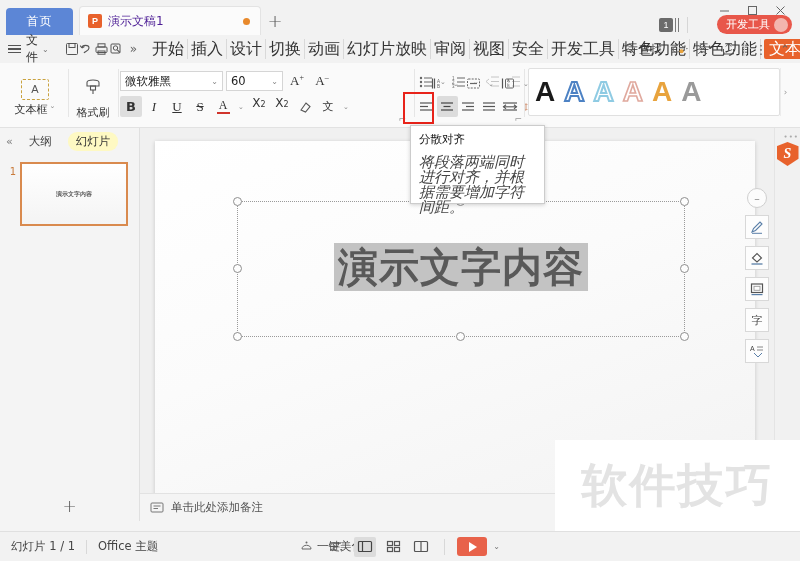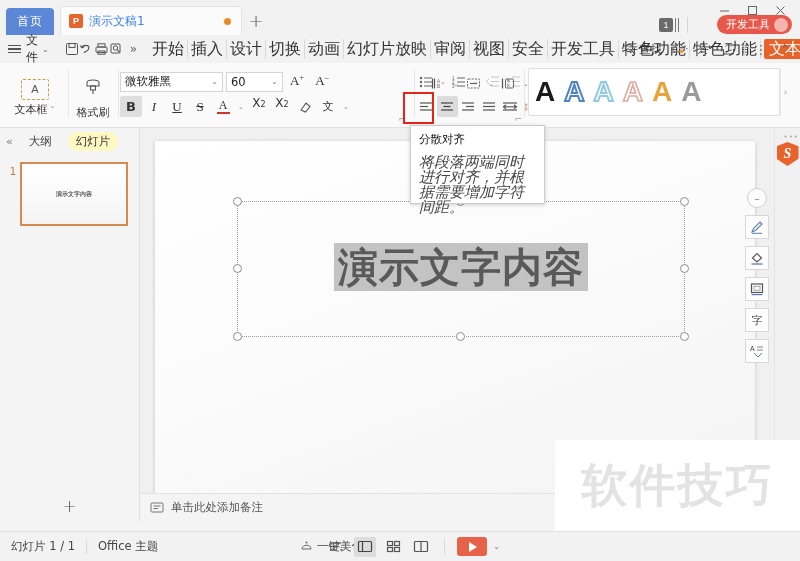"首页" .tab-home { width: 48px -> 67px }
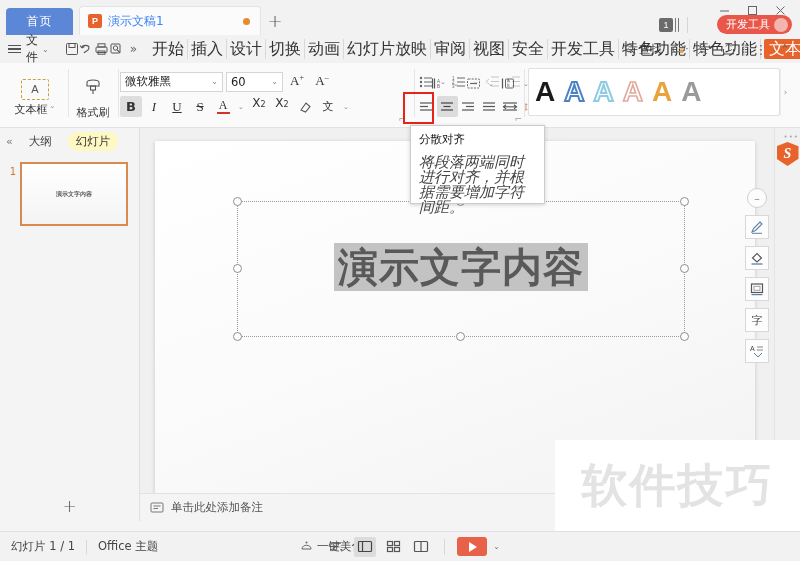"演示文稿1" .tab-doc-label { color: #3b82f6 -> #4c1d95 }
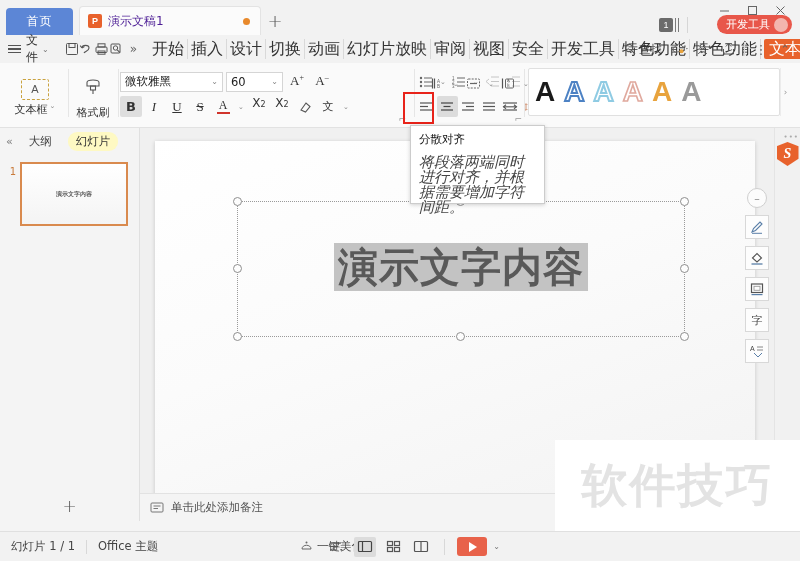"微软雅黑" .fg-row1 { align-items: center -> flex-start }
